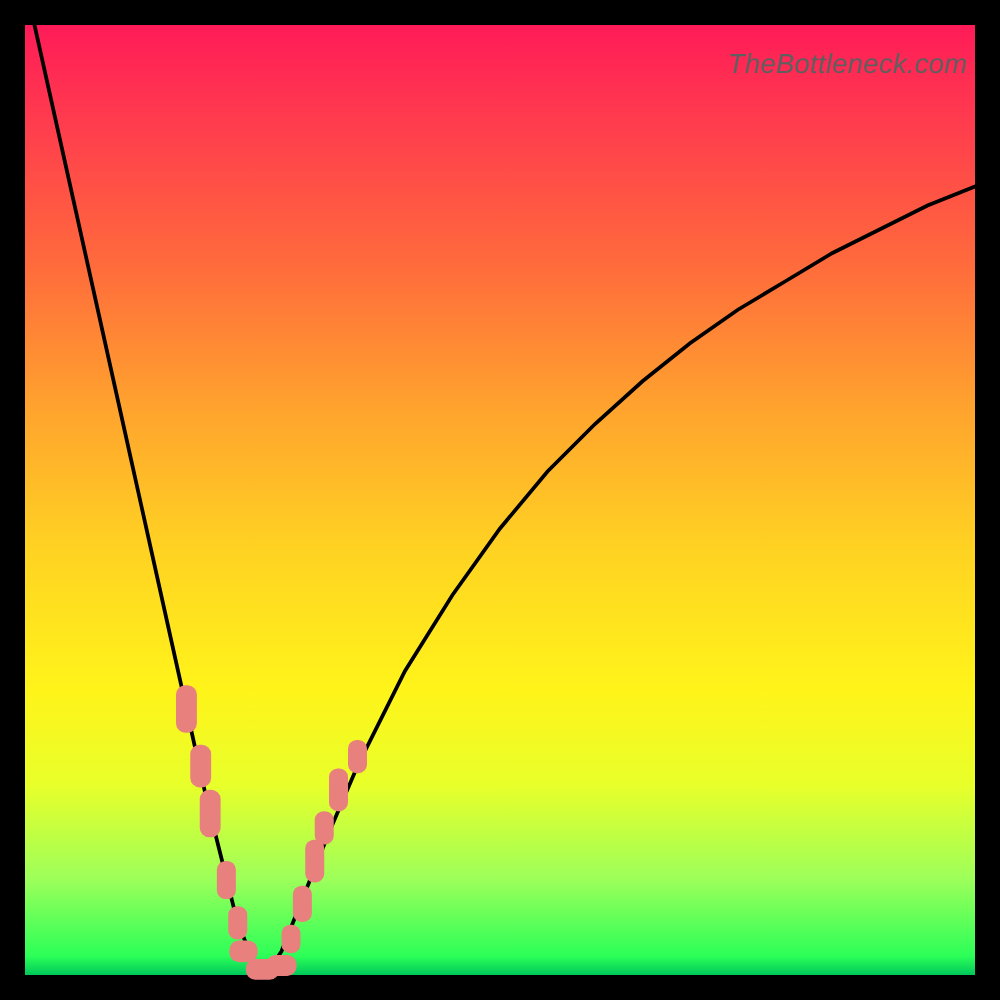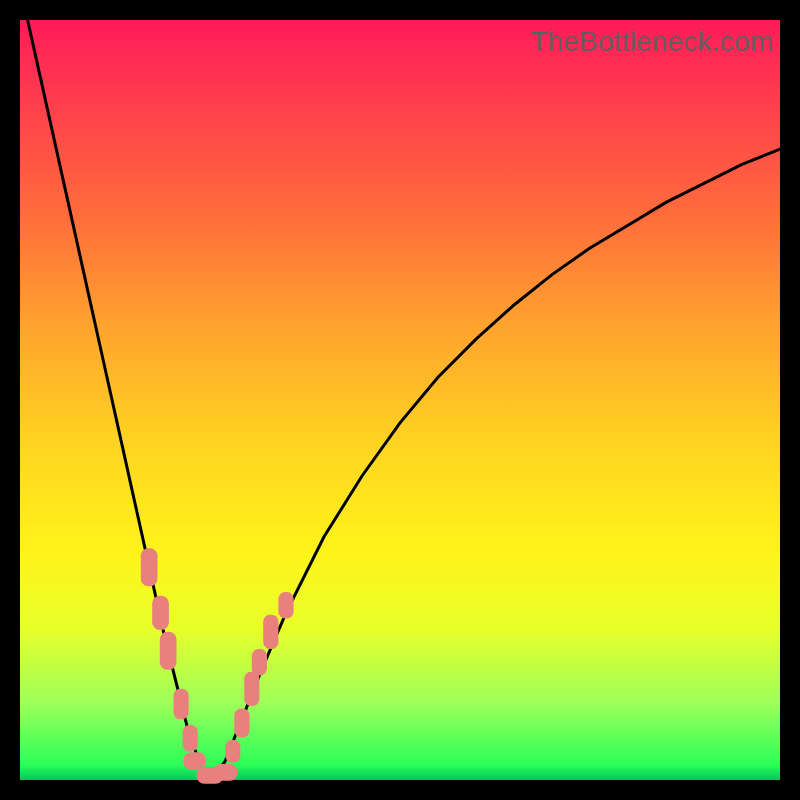"TheBottleneck.com" .watermark { font-size: 28px -> 22px; font-style: none -> italic; top: 6px -> 18px }
